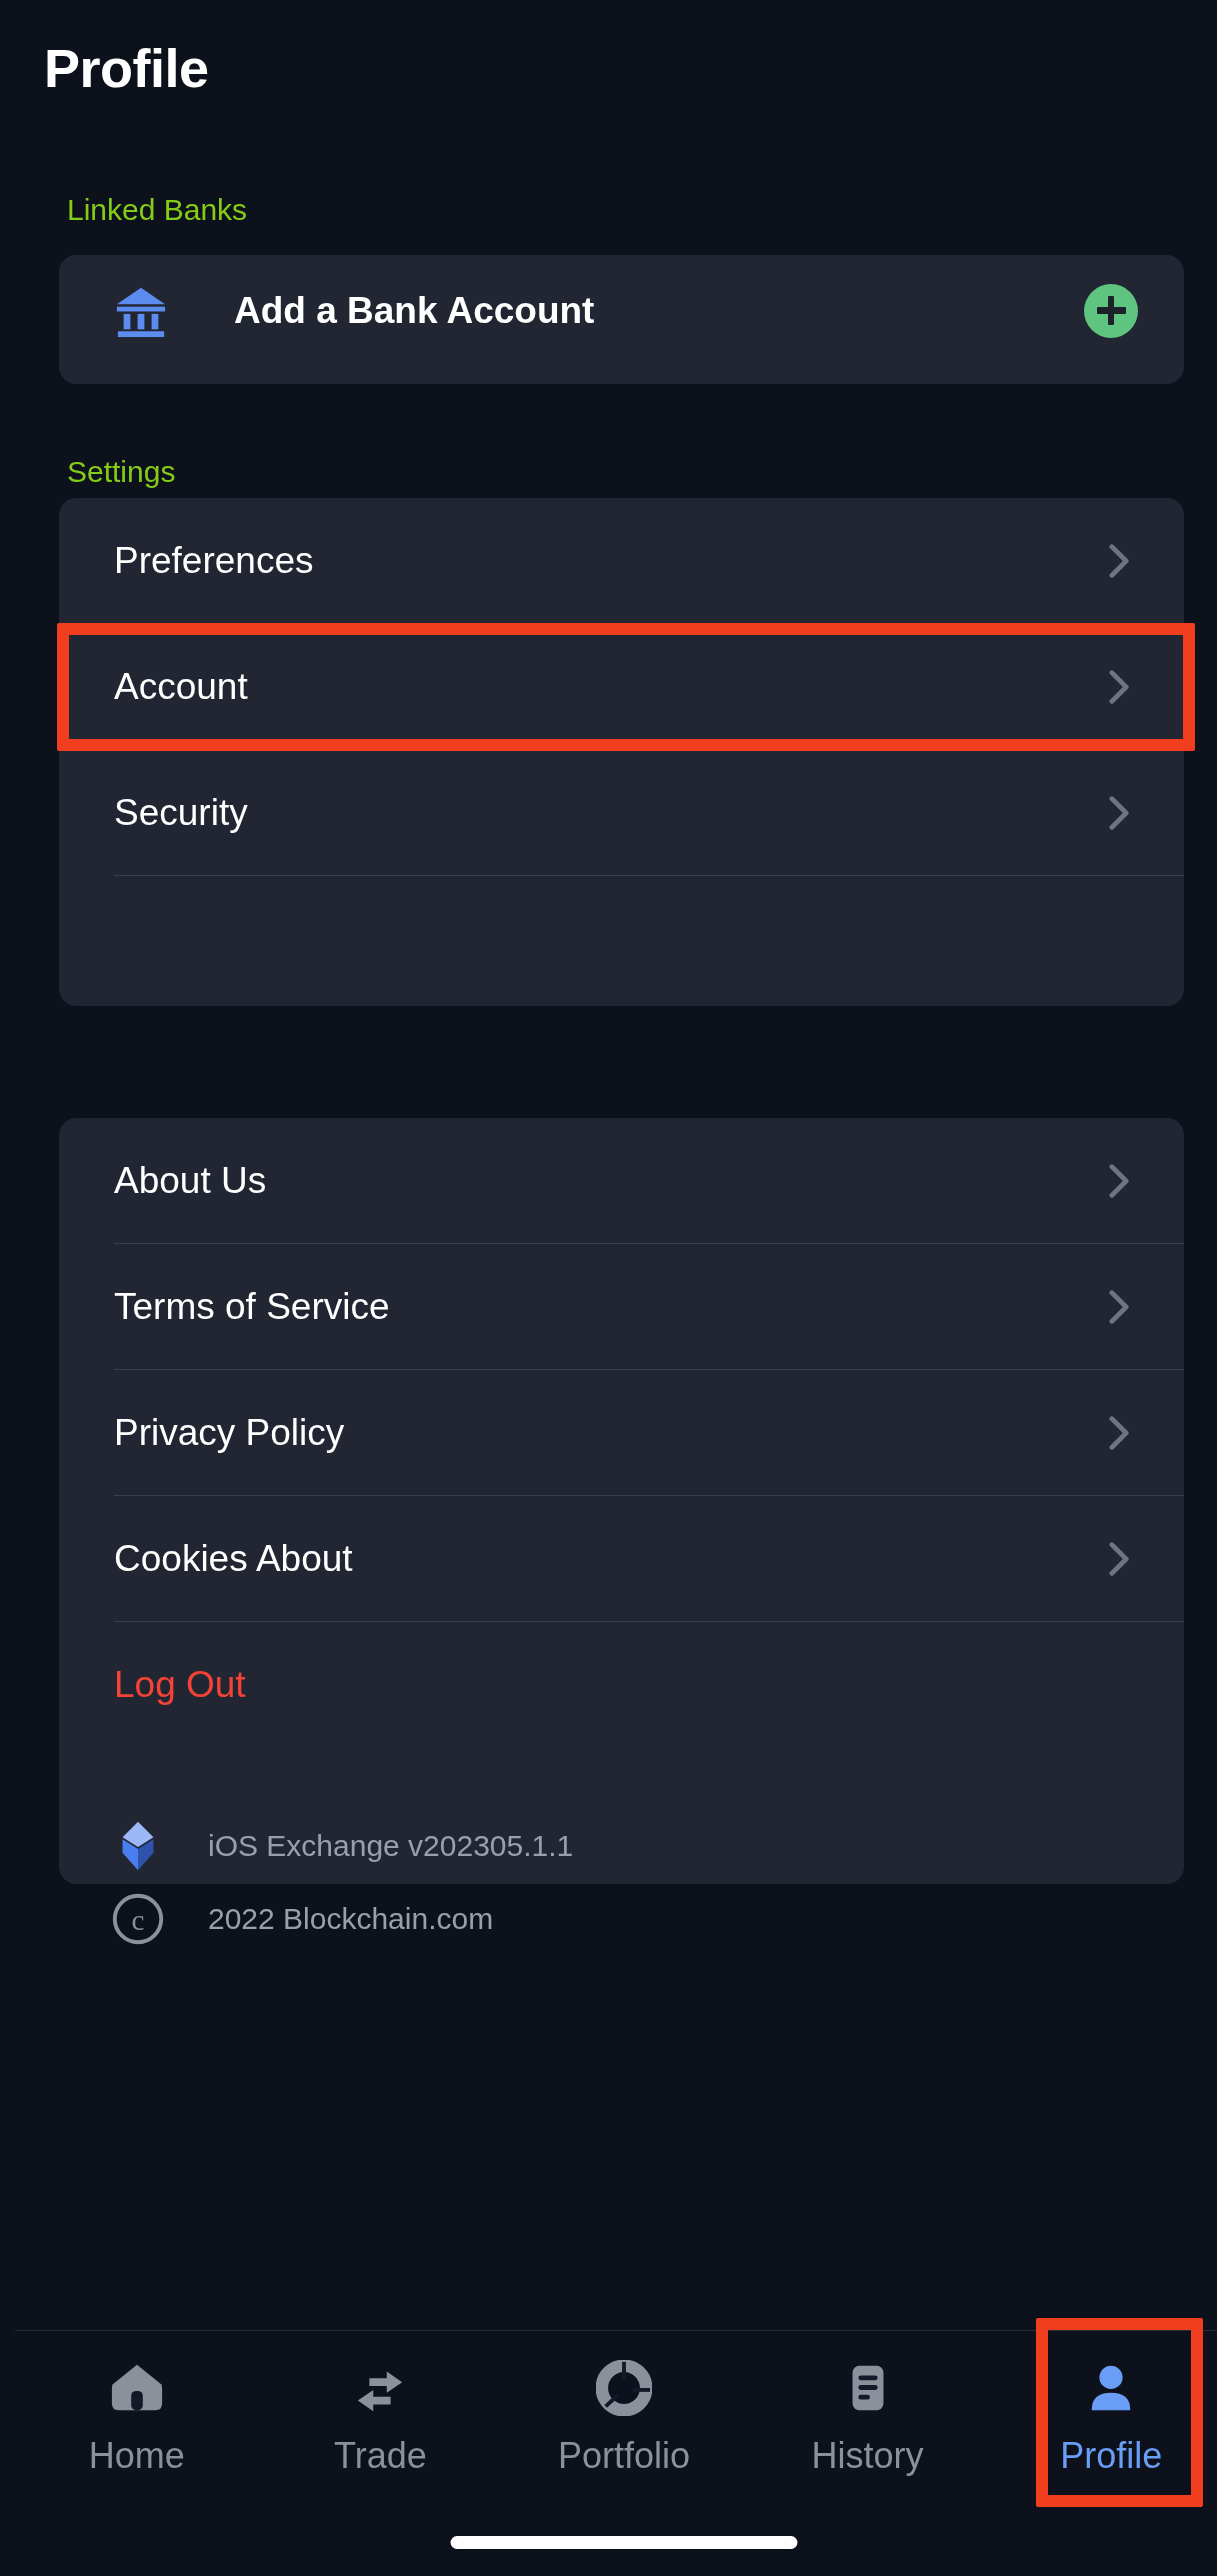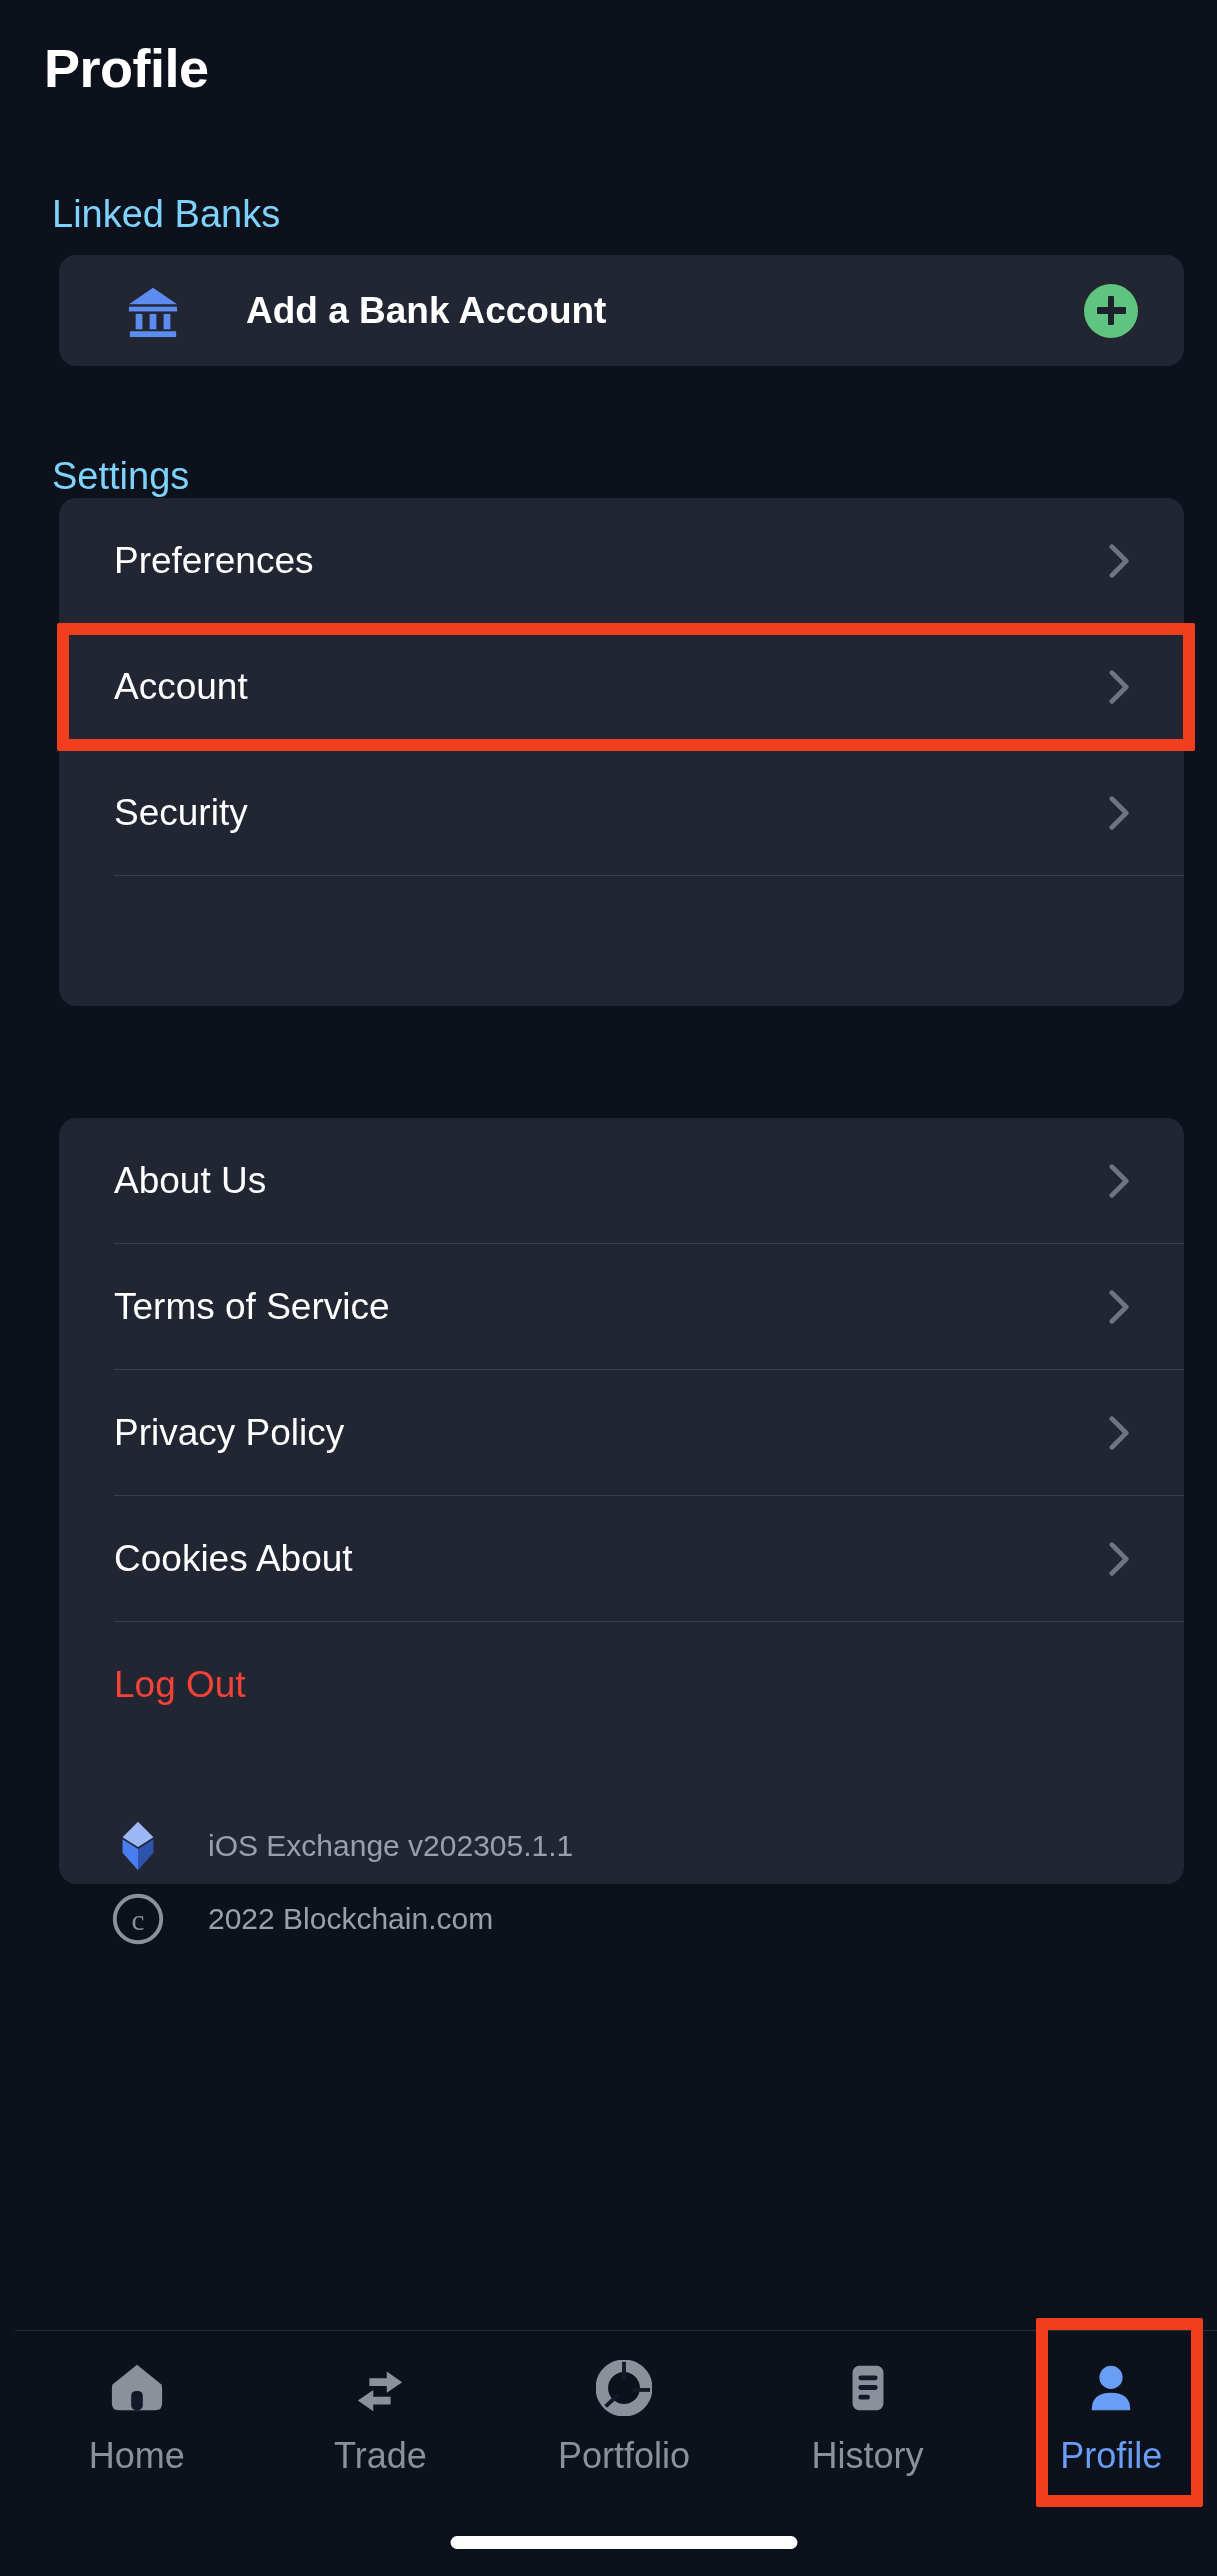"Linked Banks" .section-label { color: #7dd3fc -> #84cc16; font-size: 38px -> 30px; left: 37px -> 52px }
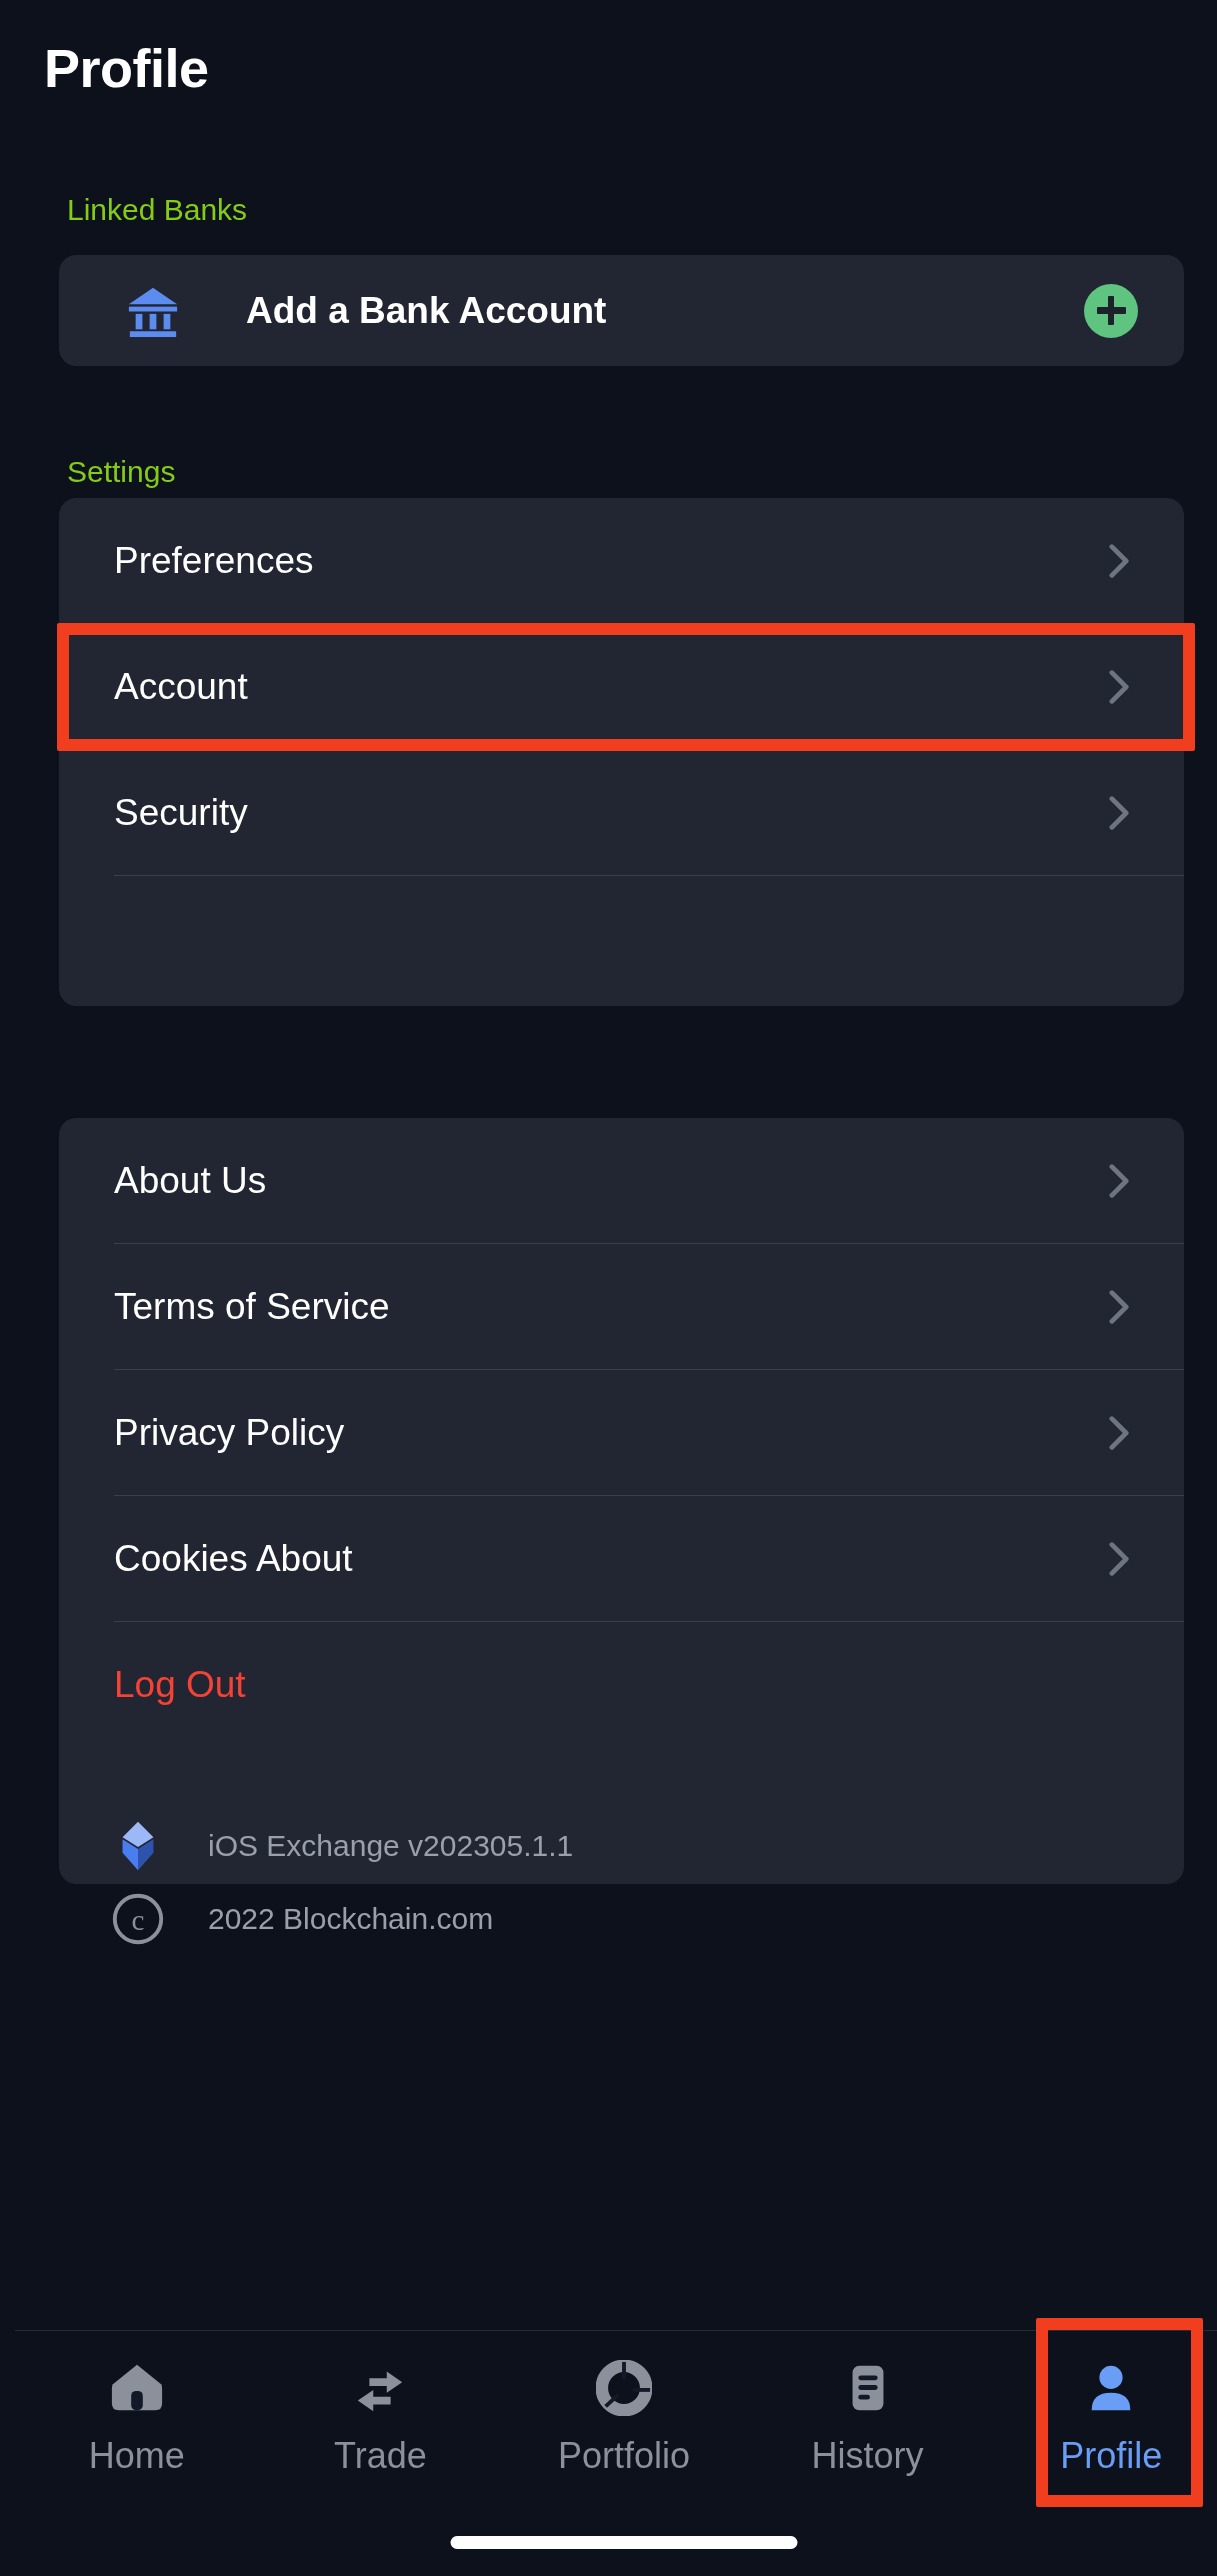"Add a Bank Account" #card-bank { height: 111px -> 129px; padding-left: 12px -> none }
